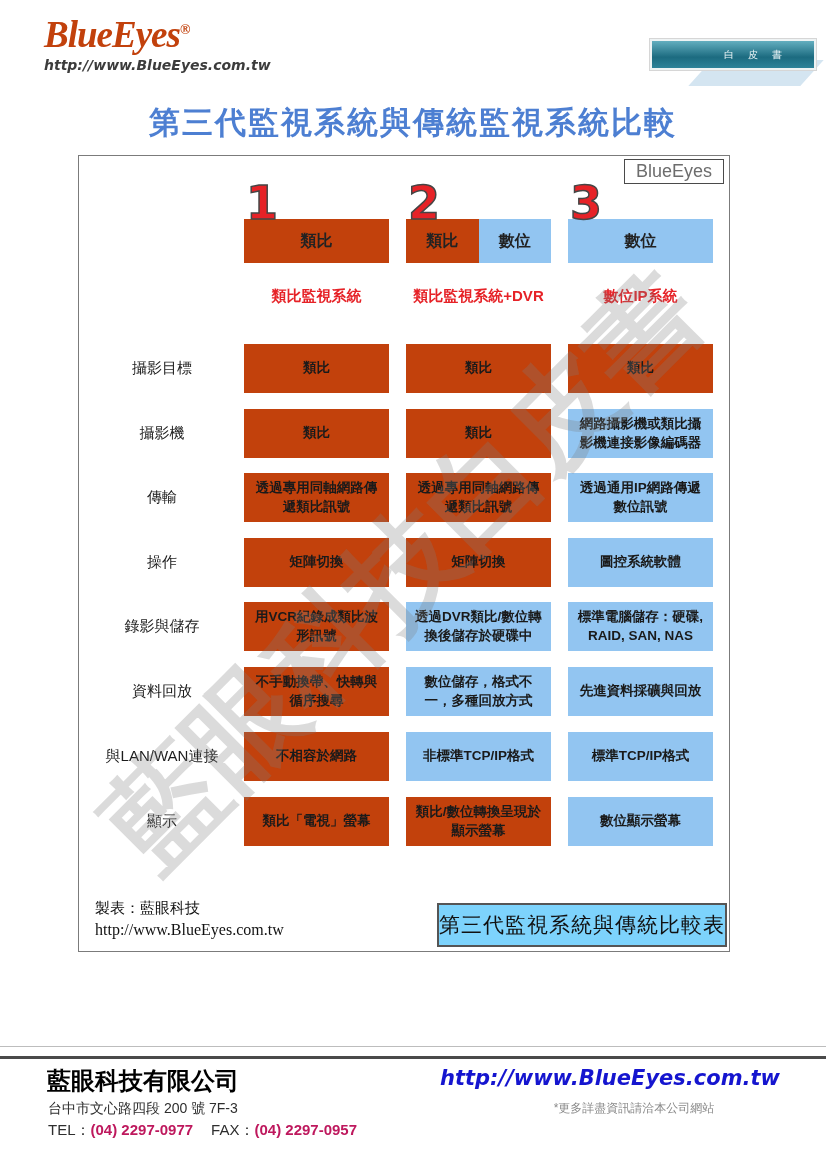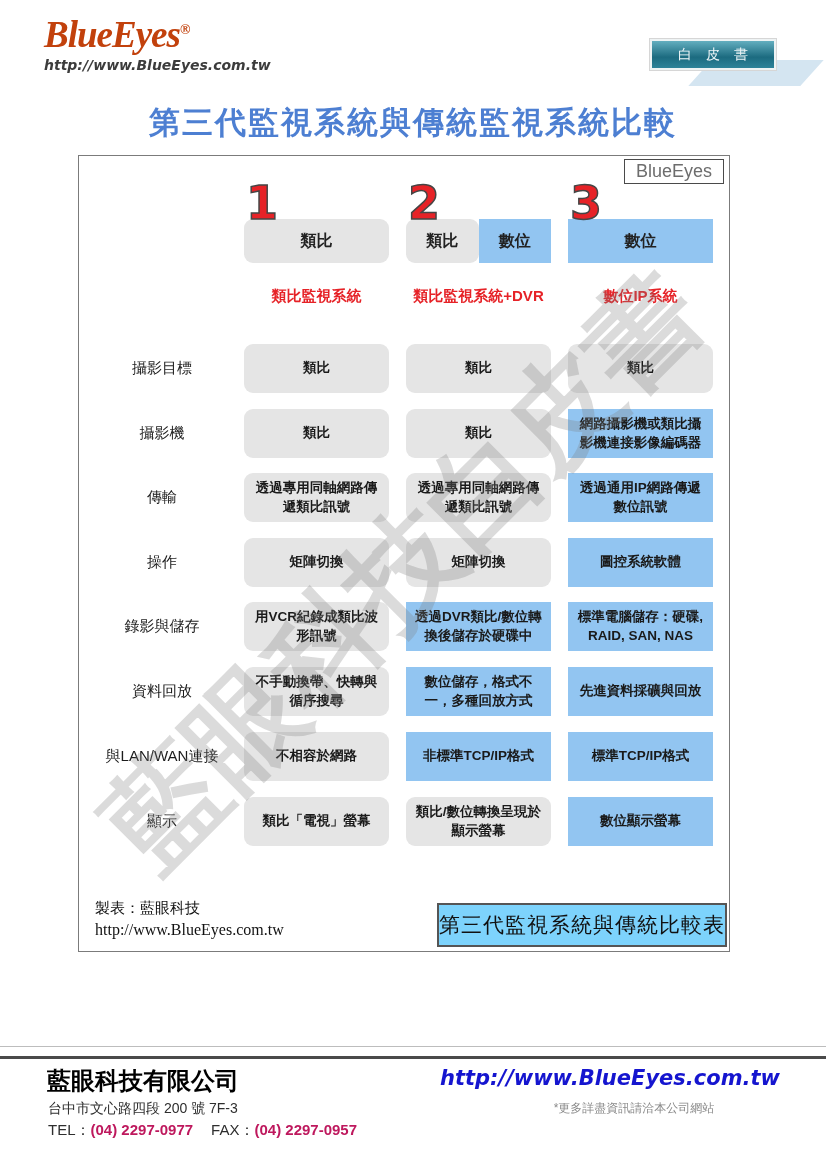"白皮書" .badge { font-size: 14px -> 10px; padding-left: none -> 40px }
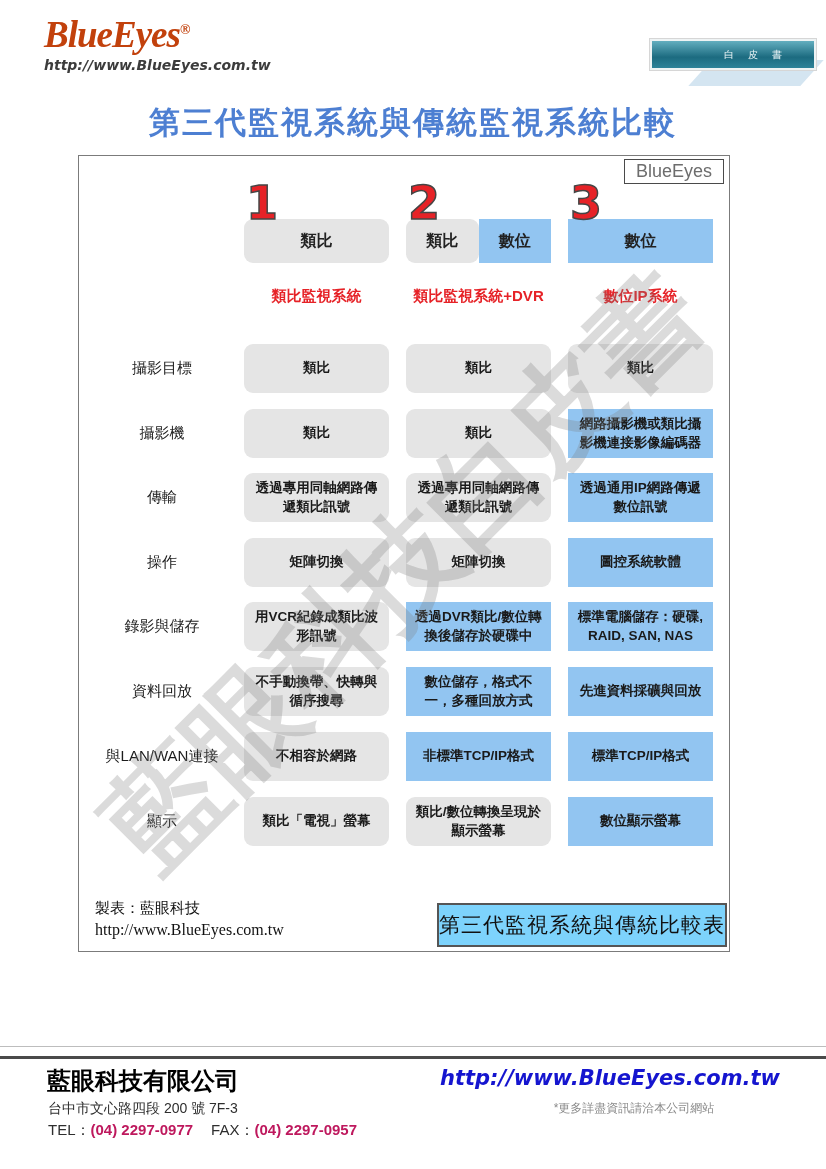"類比" .o { background: #e5e5e5 -> #c2410c; border-radius: 9px -> none }
